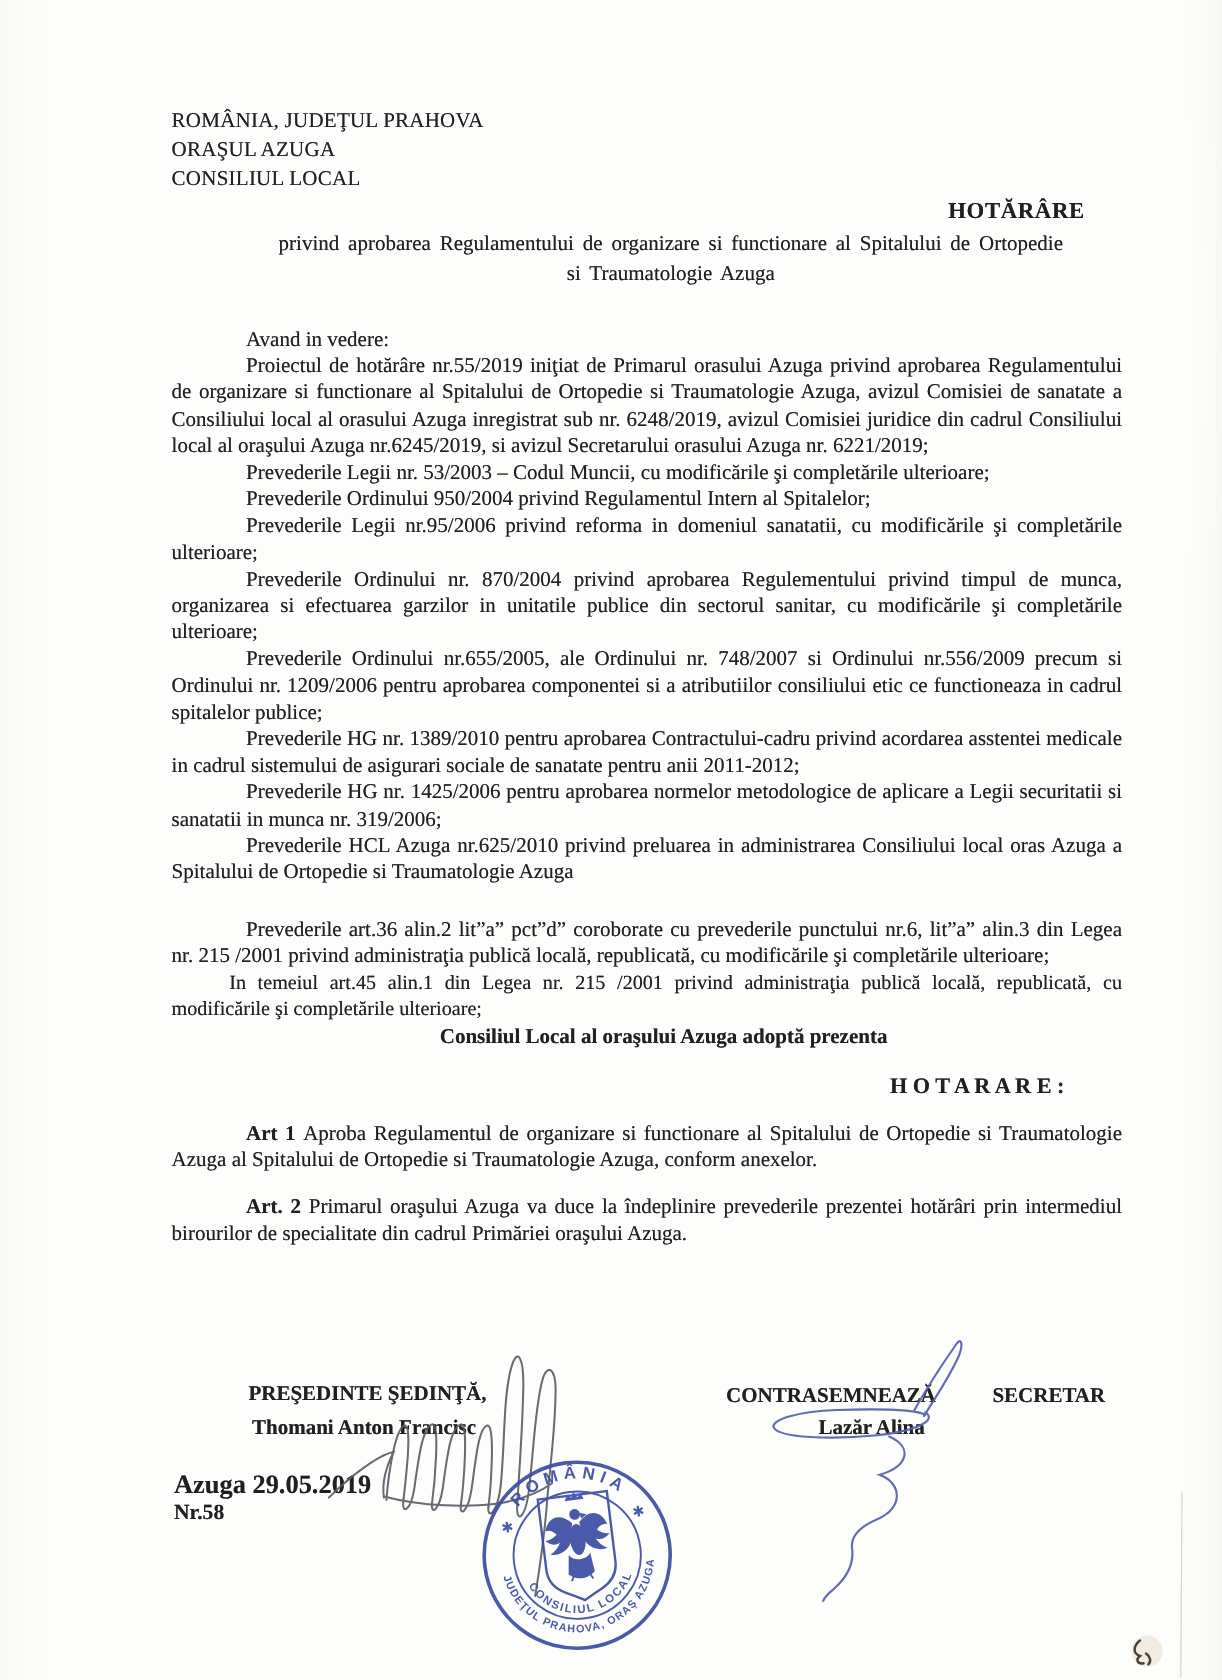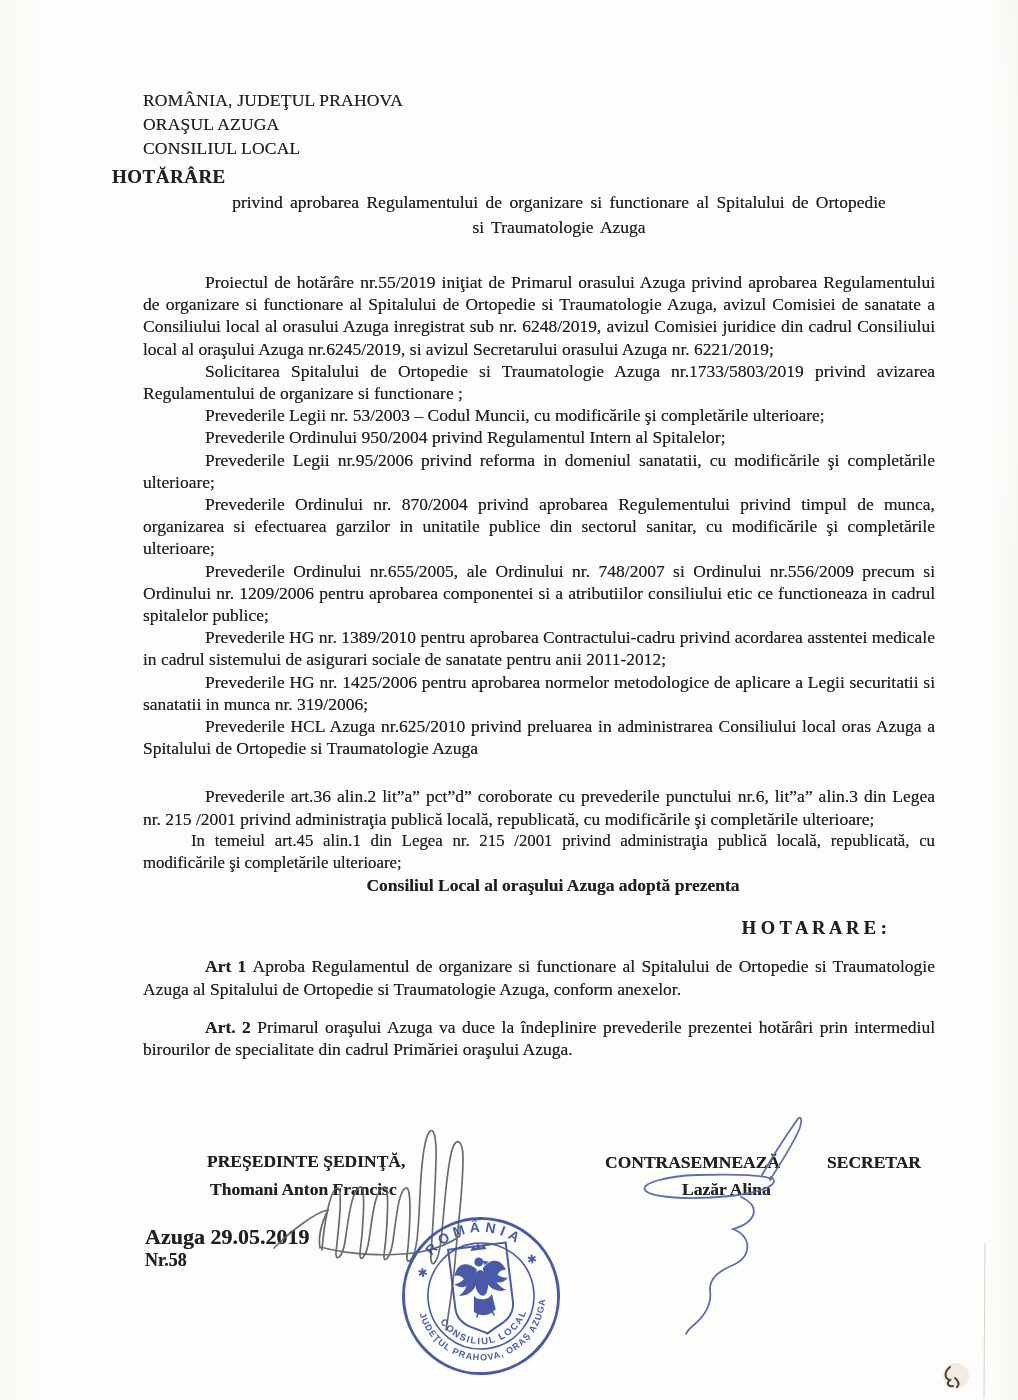"HOTĂRÂRE" .doc-title { text-align: left -> right }
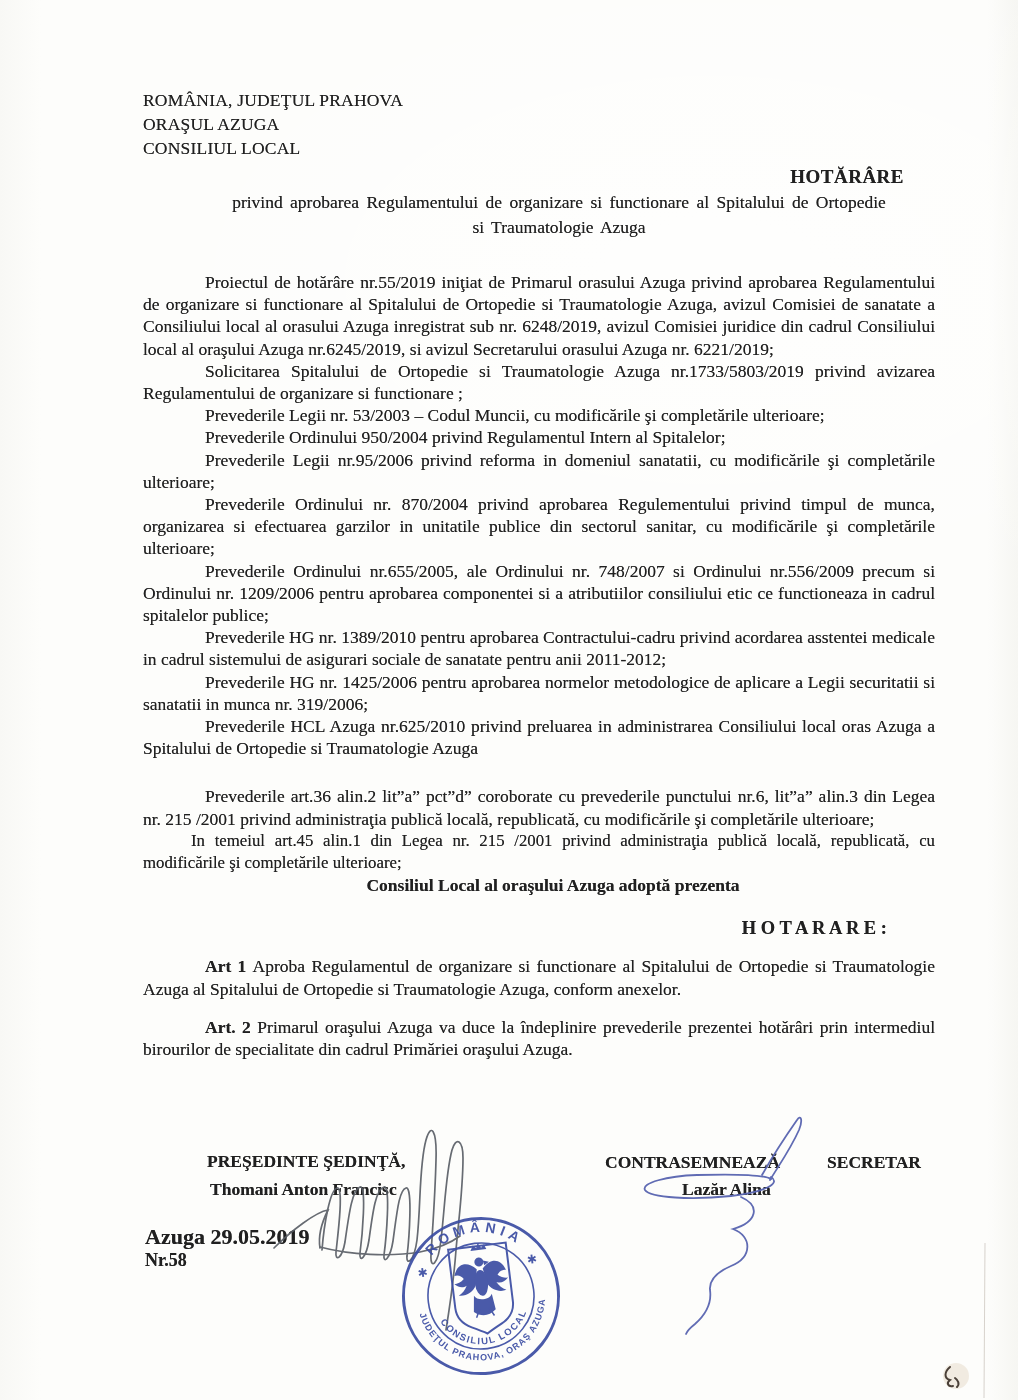"Avand in vedere:" p.intro { html: none -> <p>Avand in vedere:</p> }
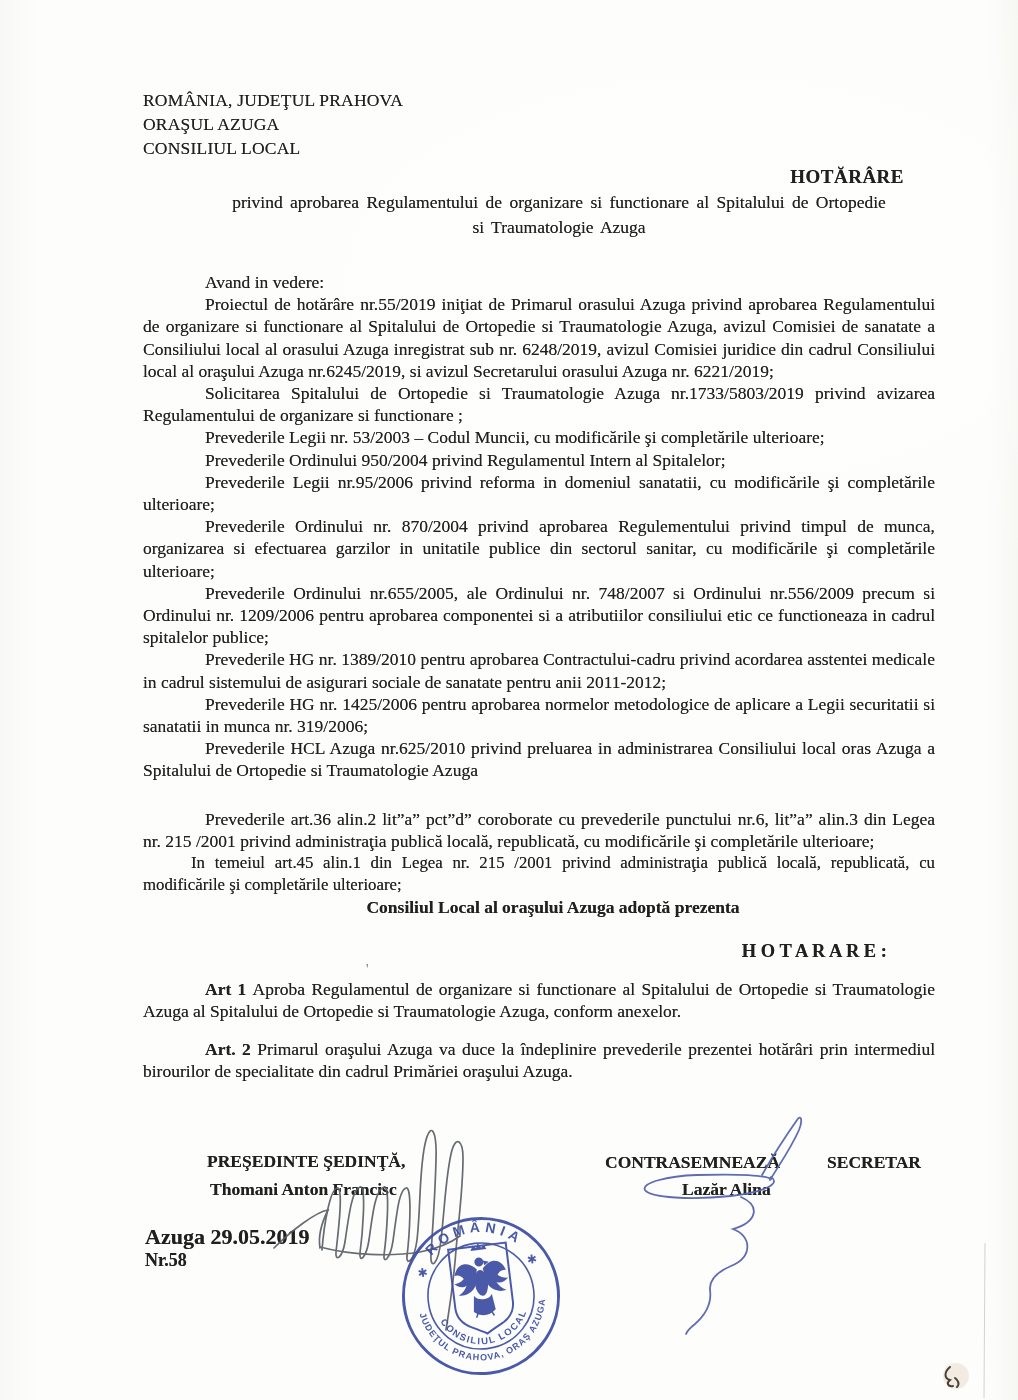"Solicitarea Spitalului de Ortopedie si" p { html: <p>Solicitarea Spitalului de Ortopedie si Traumatologie Azuga nr.1733/5803/2019 privind avizarea Regulamentului de organizare si functionare ;</p> -> none }
